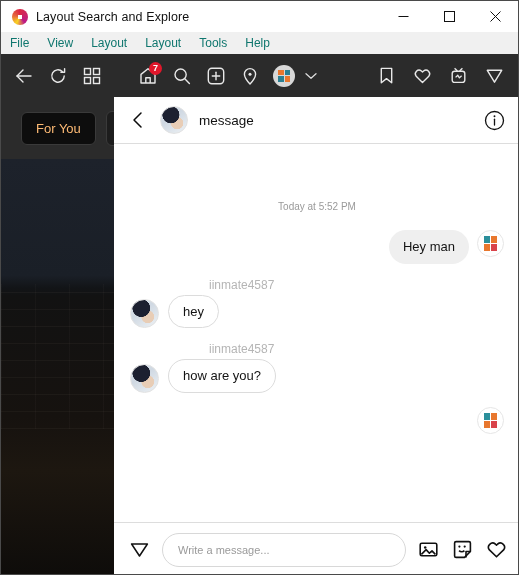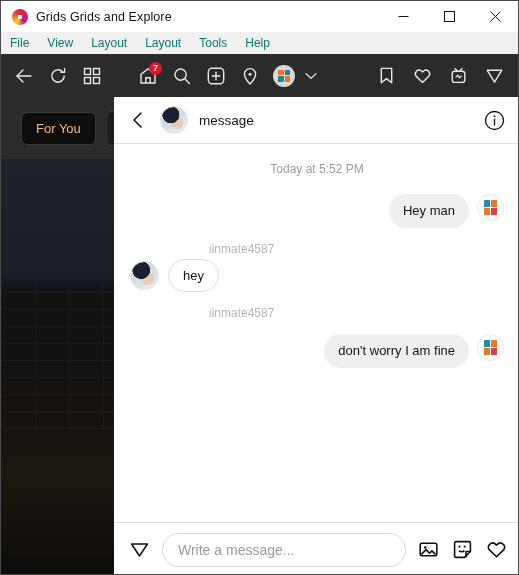"Grids Grids and Explore" div { text: Grids  Grids -> Layout  Search }
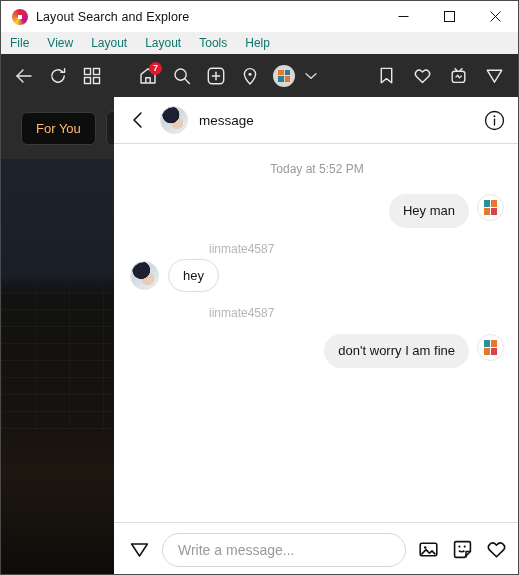"Today at 5:52 PM" #chat-timestamp { font-size: 12px -> 10px; margin-top: none -> 39px }
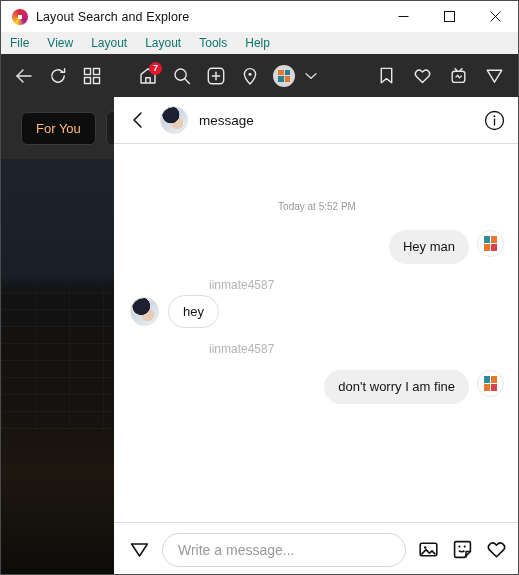"hey" .row-in { align-items: center -> flex-end }
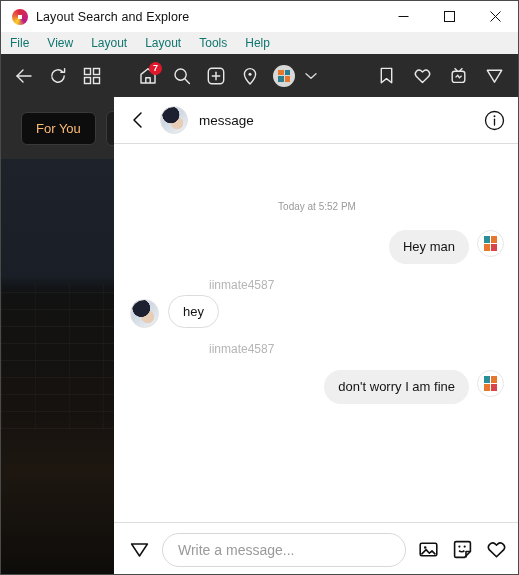"how are you?" div.row-in { html: none -> <div> <div></div> <div>how are you?</div> </div> }
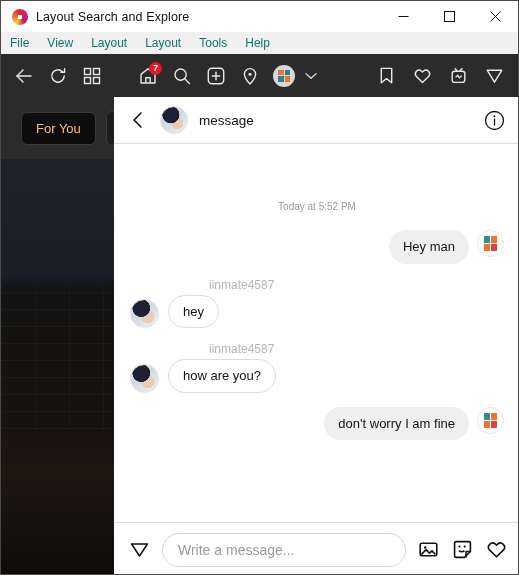"don't worry I am fine" div.bubble-out { html: <div>don't worry I am fine</div> -> none }
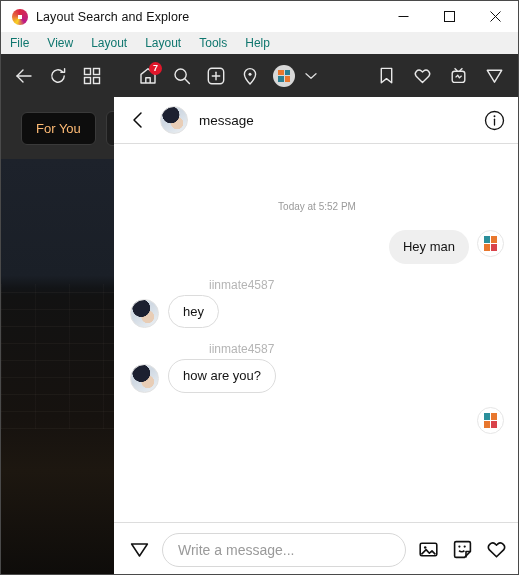"Write a message..." #message-input { font-size: 14px -> 11px }
